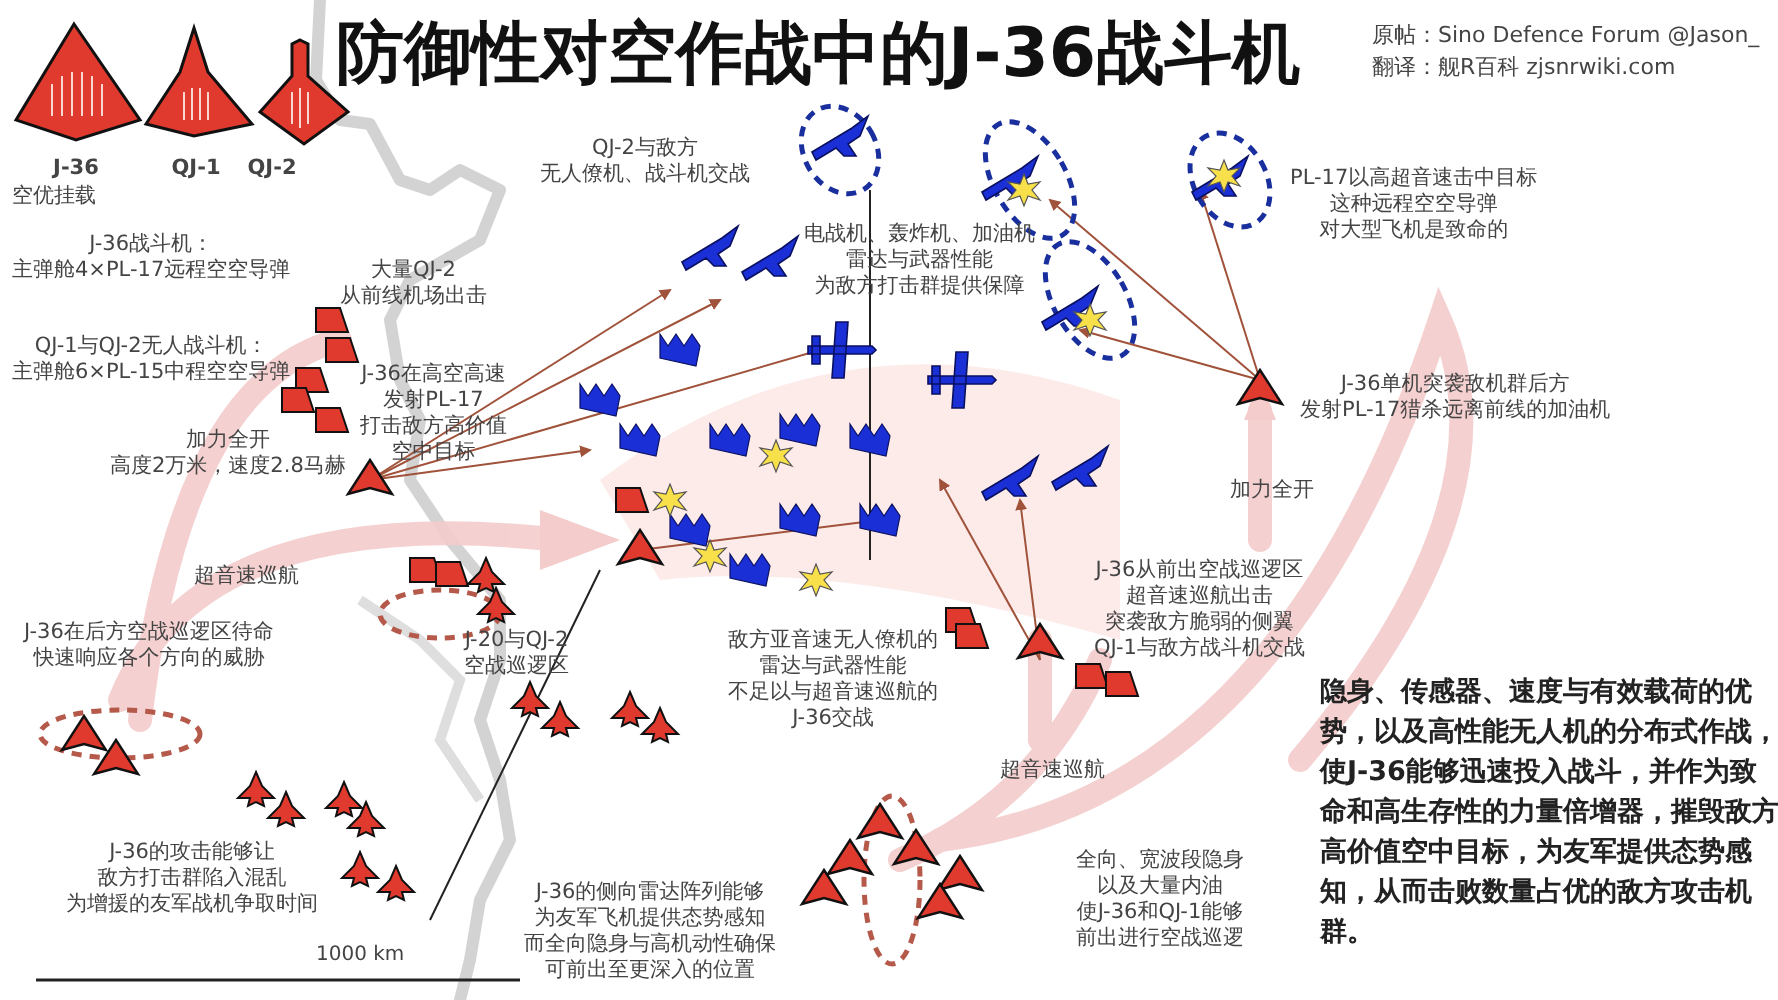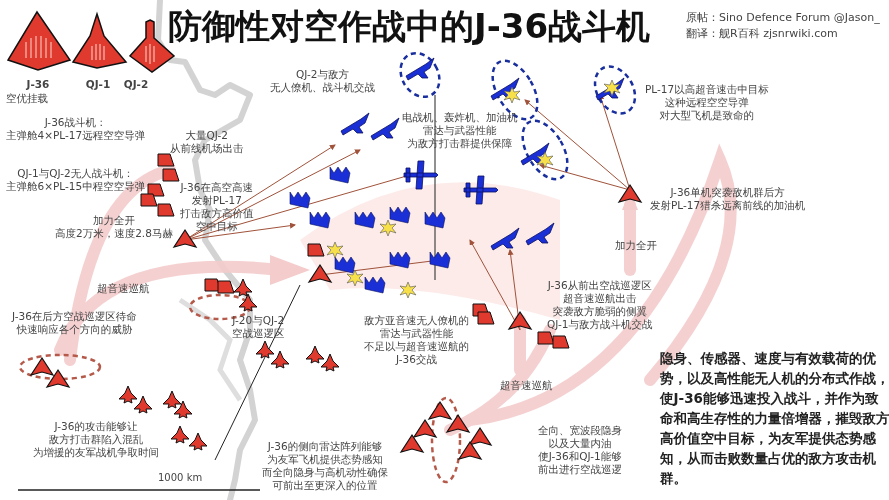"隐身、传感器、速度与有效载荷的优势，以及高性能无人机的分布式作战，使J-36能够" .summary { margin-top: 12px -> none }
